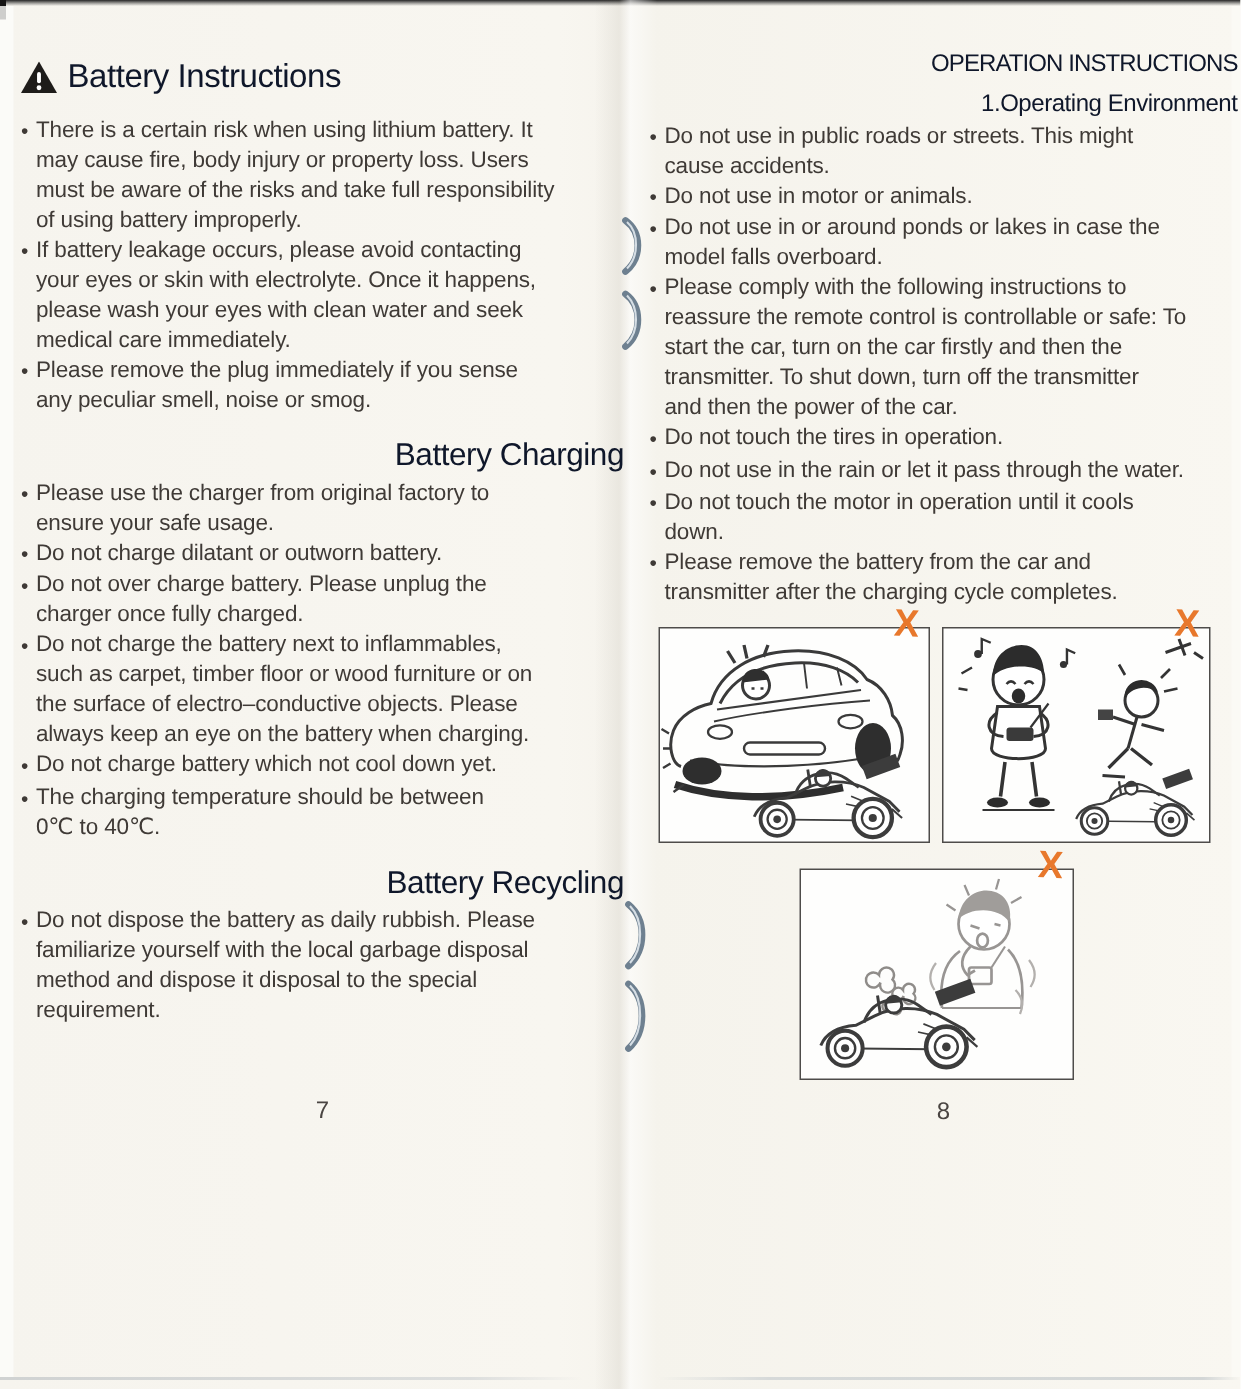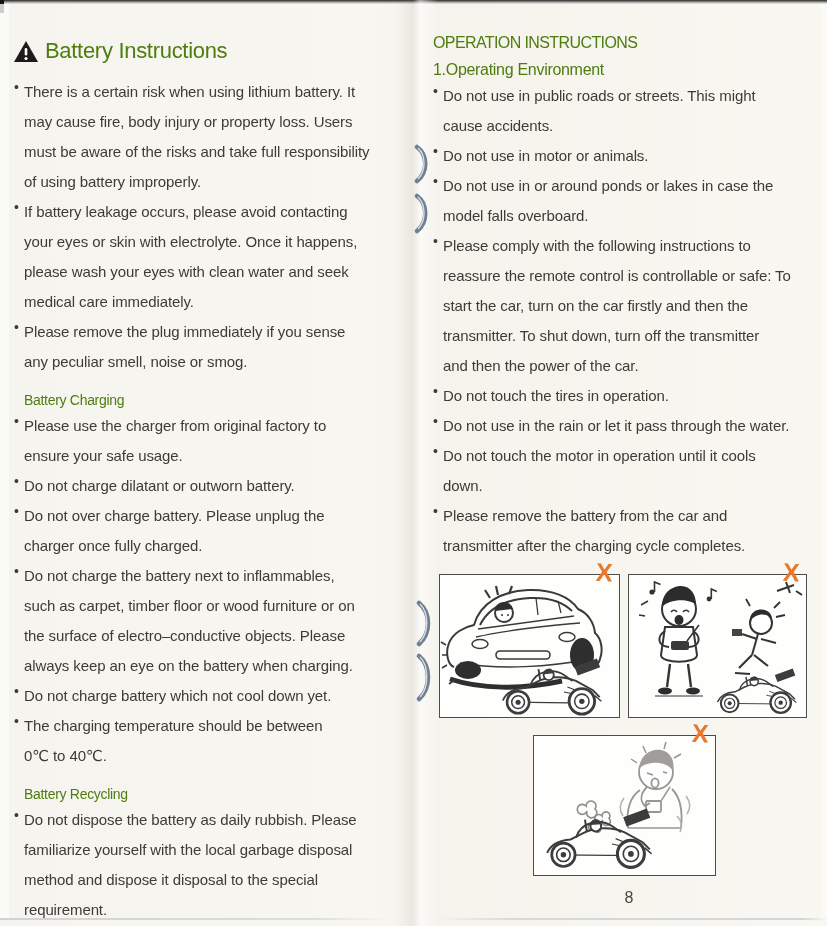"Battery Instructions" h1,h2 { color: #4d7c0f -> #0f172a; text-align: none -> right }
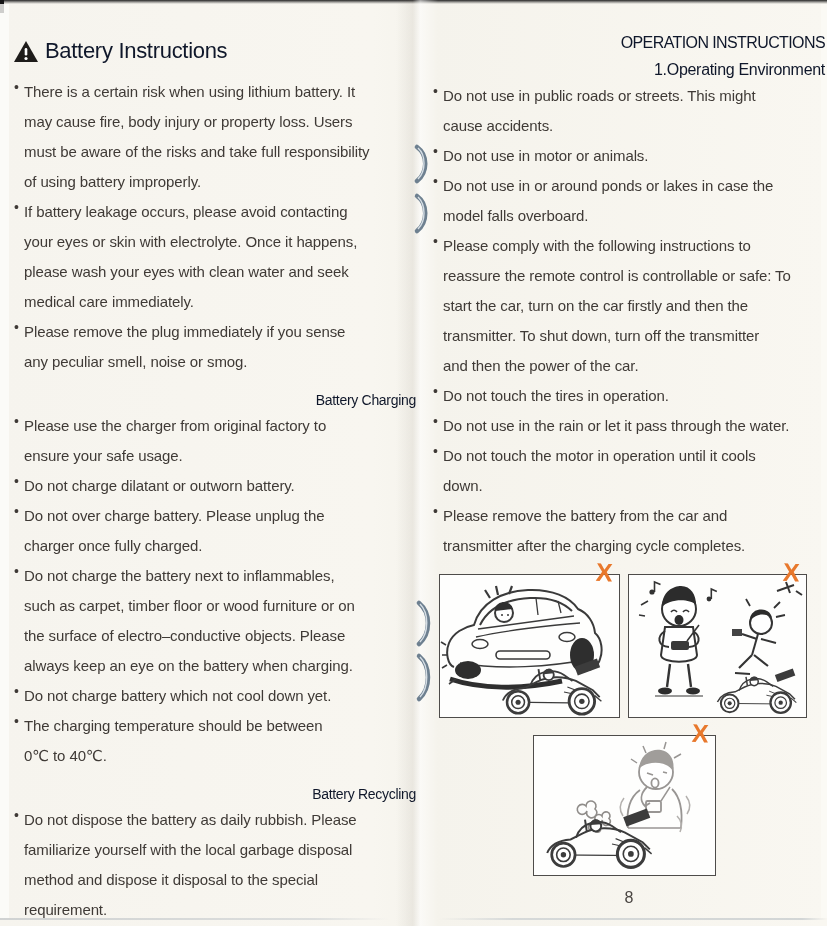"There is a certain risk" .btext { line-height: 30px -> 20px }
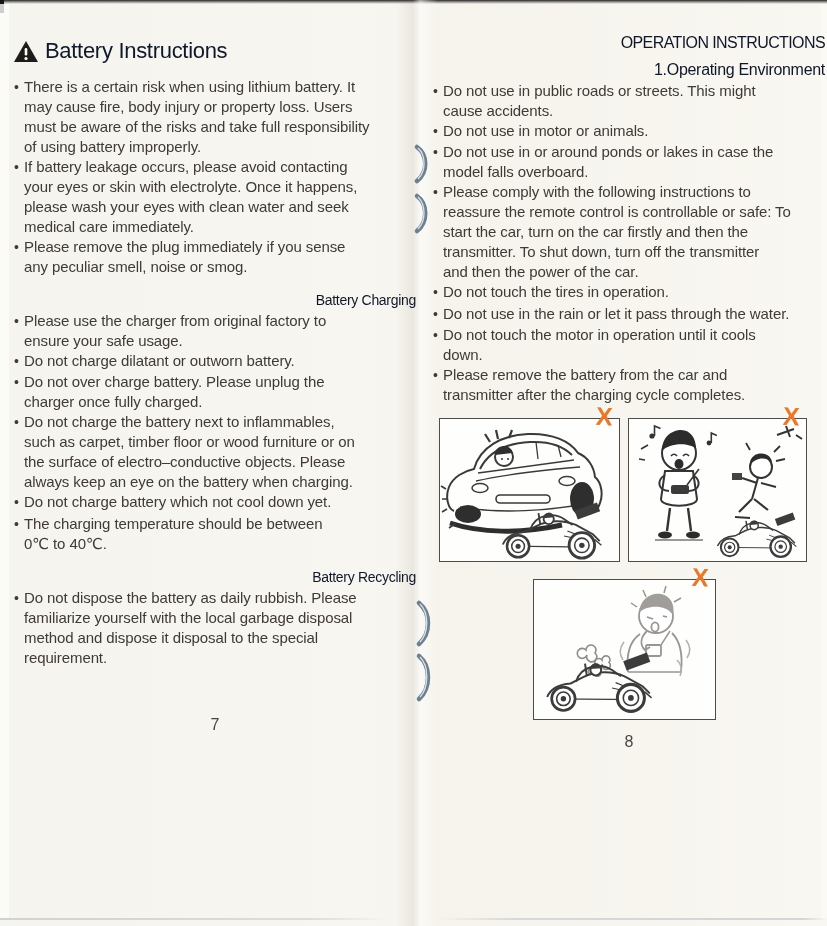"Battery Charging" .sect-head { font-size: 14px -> 21px }
